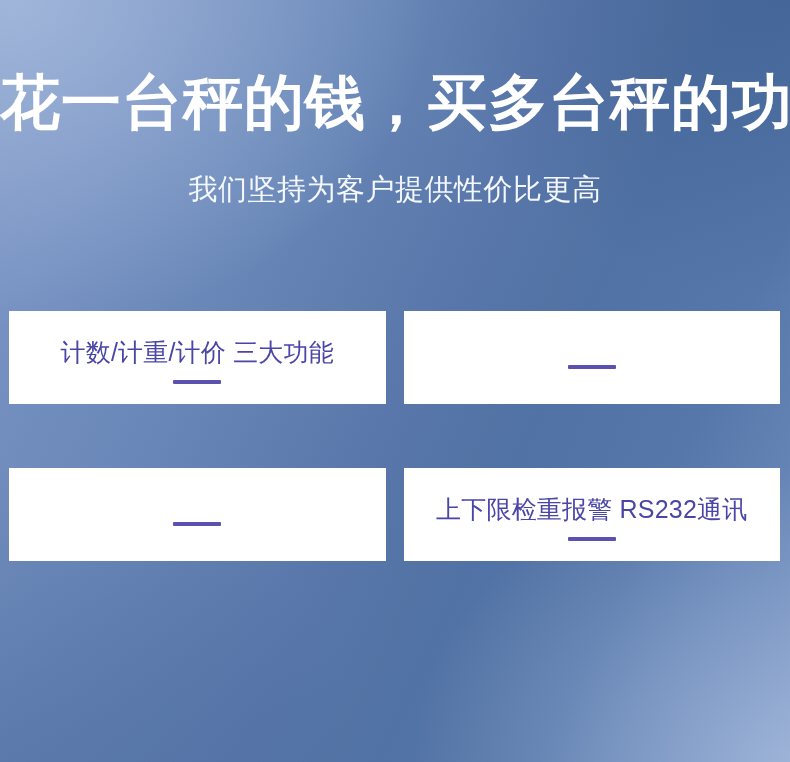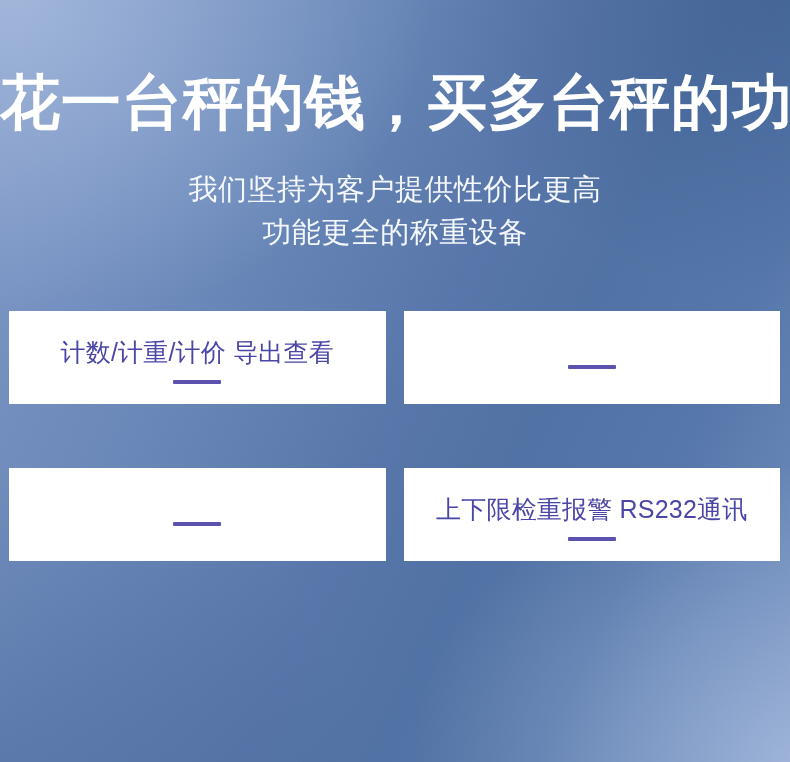"功能更全的称重设备" span.sub-line { html: <span>功能更全的称重设备</span> -> none }
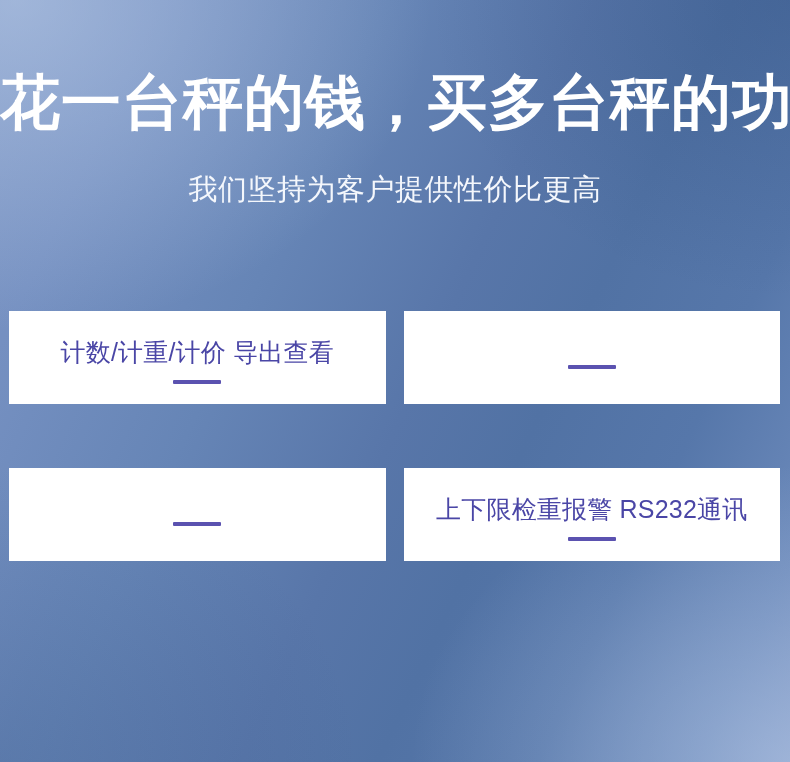"计数/计重/计价 导出查看" div.feature-label { text: 导出查看 -> 三大功能 }
